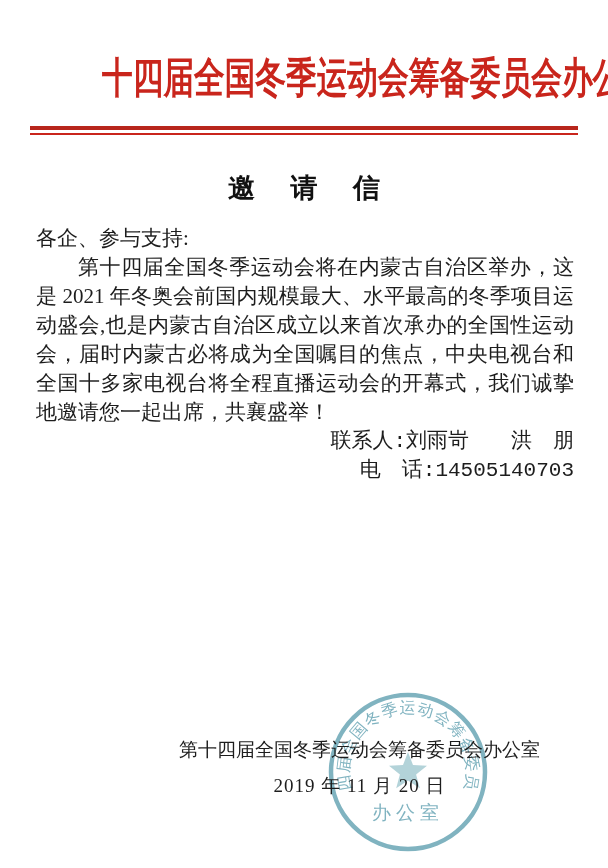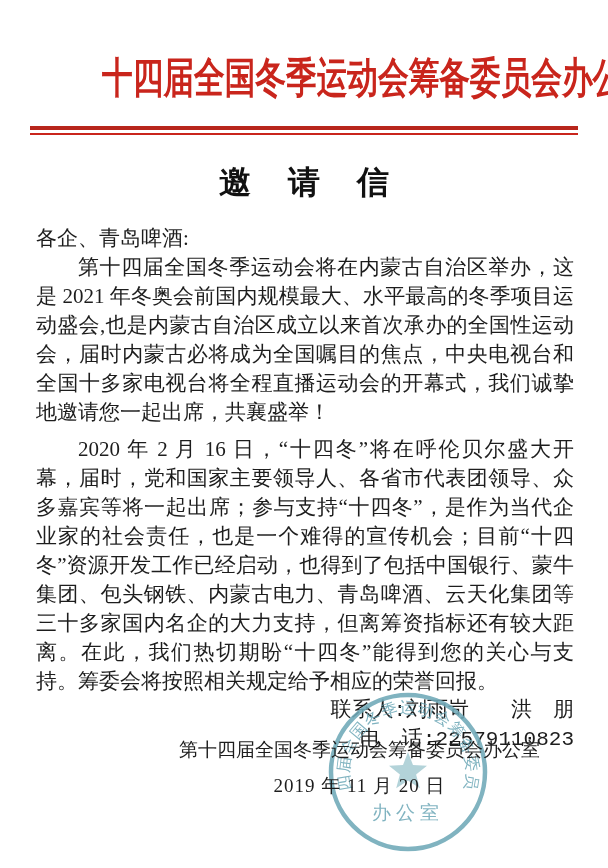"邀 请 信" .letter-title { font-size: 32px -> 27px; top: 161px -> 170px }
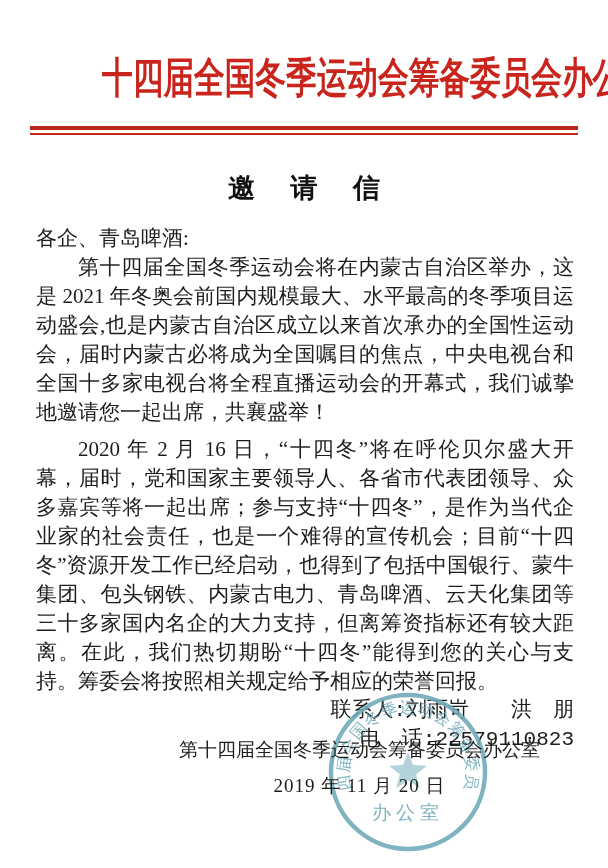"各企、青岛啤酒:" p.salutation { text: 青岛啤酒 -> 参与支持 }
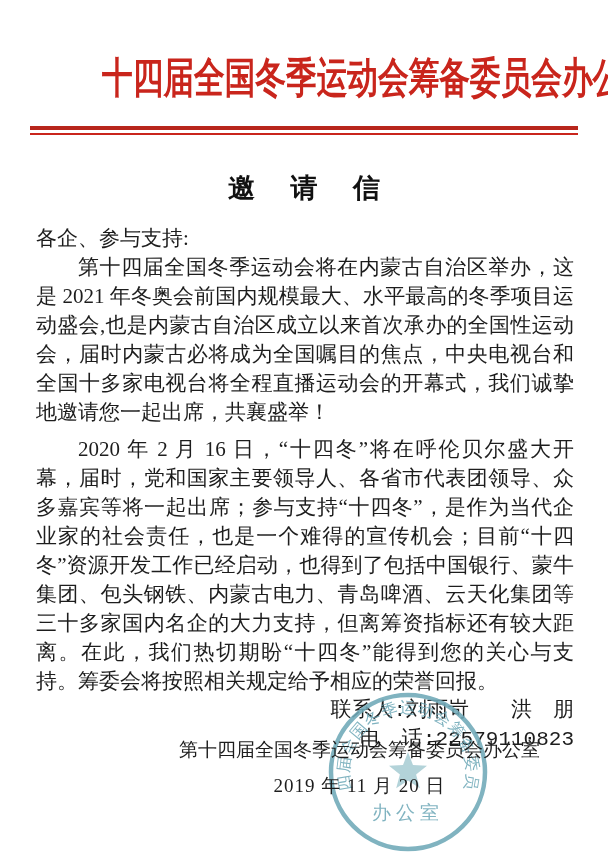"2020 年 2 月 16" p.para { html: <p>2020 年 2 月 16 日，“十四冬”将在呼伦贝尔盛大开幕，届时，党和国家主要领导人、各省市代表团领导、众多嘉宾等将一起出席；参与支持“十四冬”，是作为当代企业家的社会责任，也是一个难得的宣传机会；目前“十四冬”资源开发工作已经启动，也得到了包括中国银行、蒙牛集团、包头钢铁、内蒙古电力、青岛啤酒、云天化集团等三十多家国内名企的大力支持，但离筹资指标还有较大距离。在此，我们热切期盼“十四冬”能得到您的关心与支持。筹委会将按照相关规定给予相应的荣誉回报。</p> -> none }
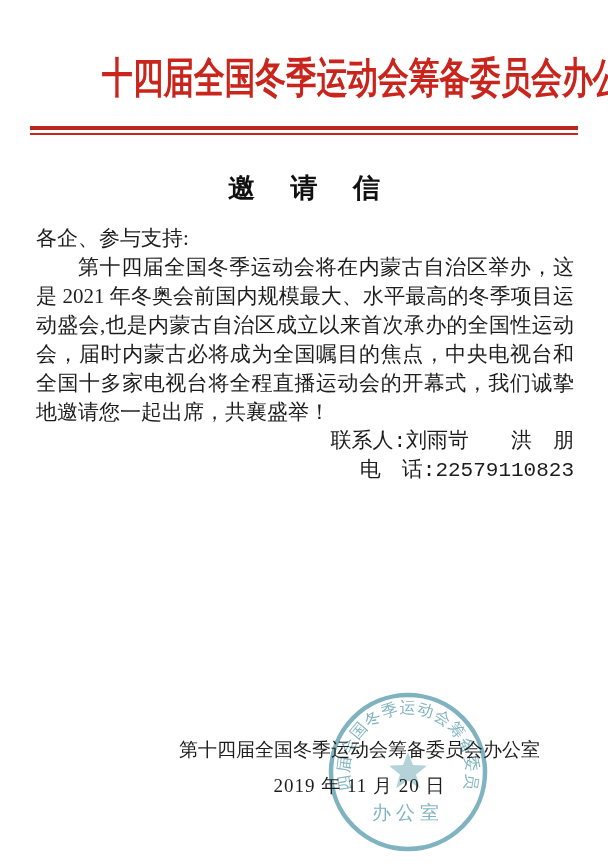"22579110823" span { text: 22579110823 -> 14505140703 }
